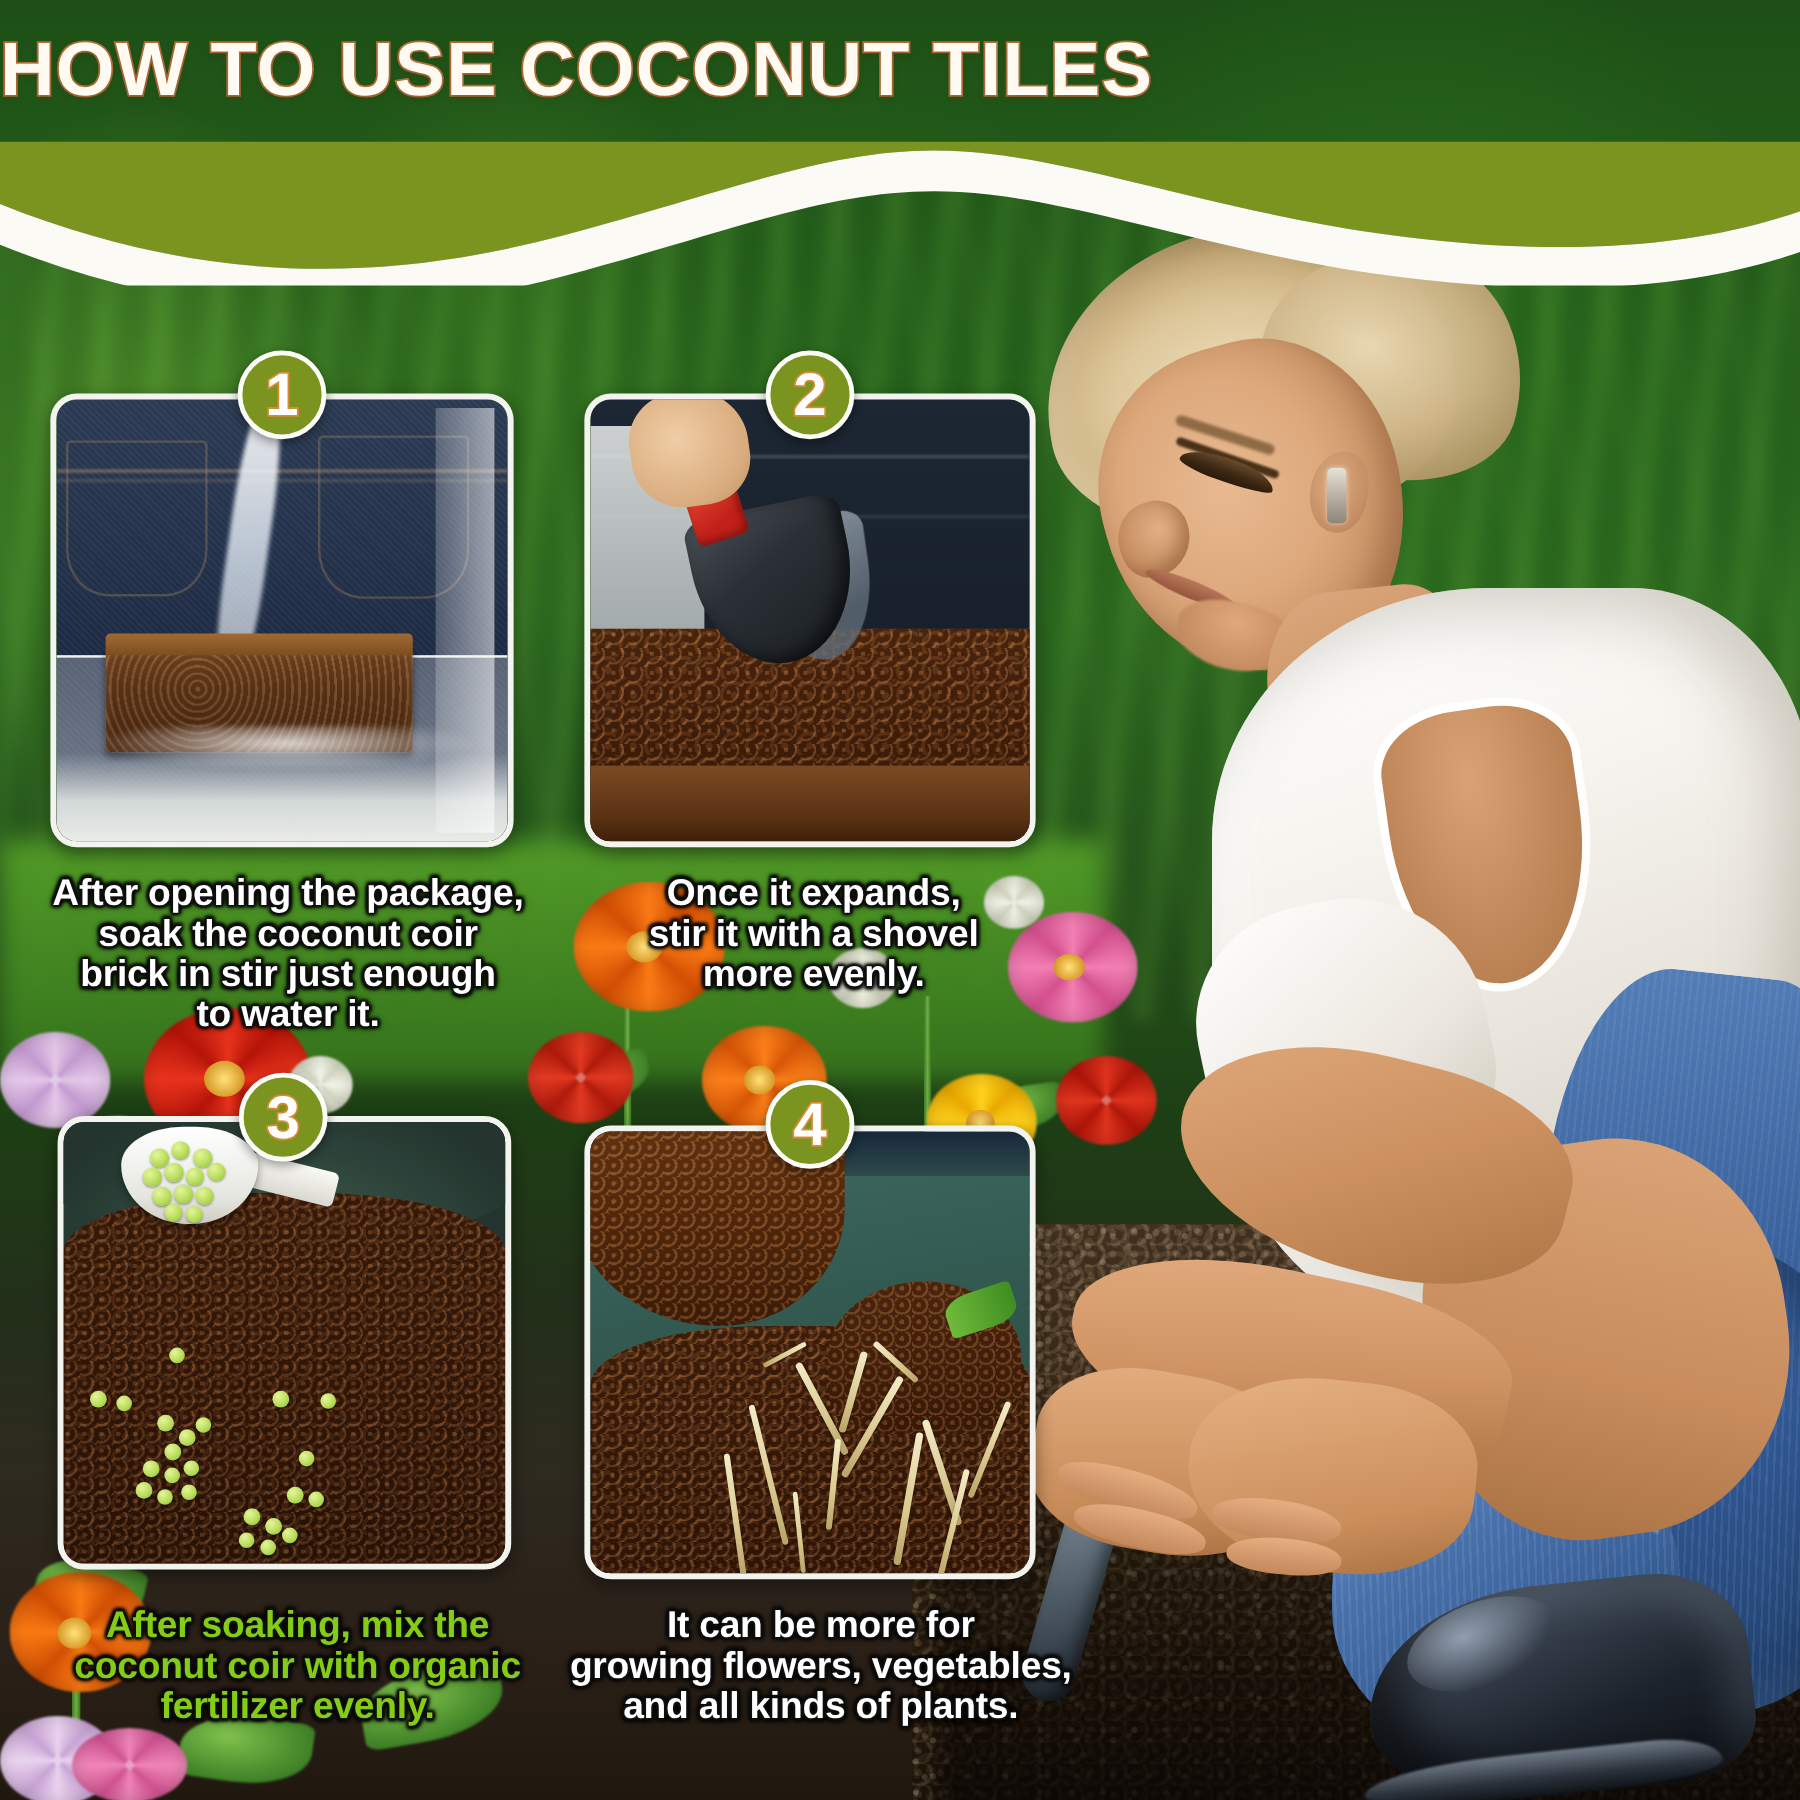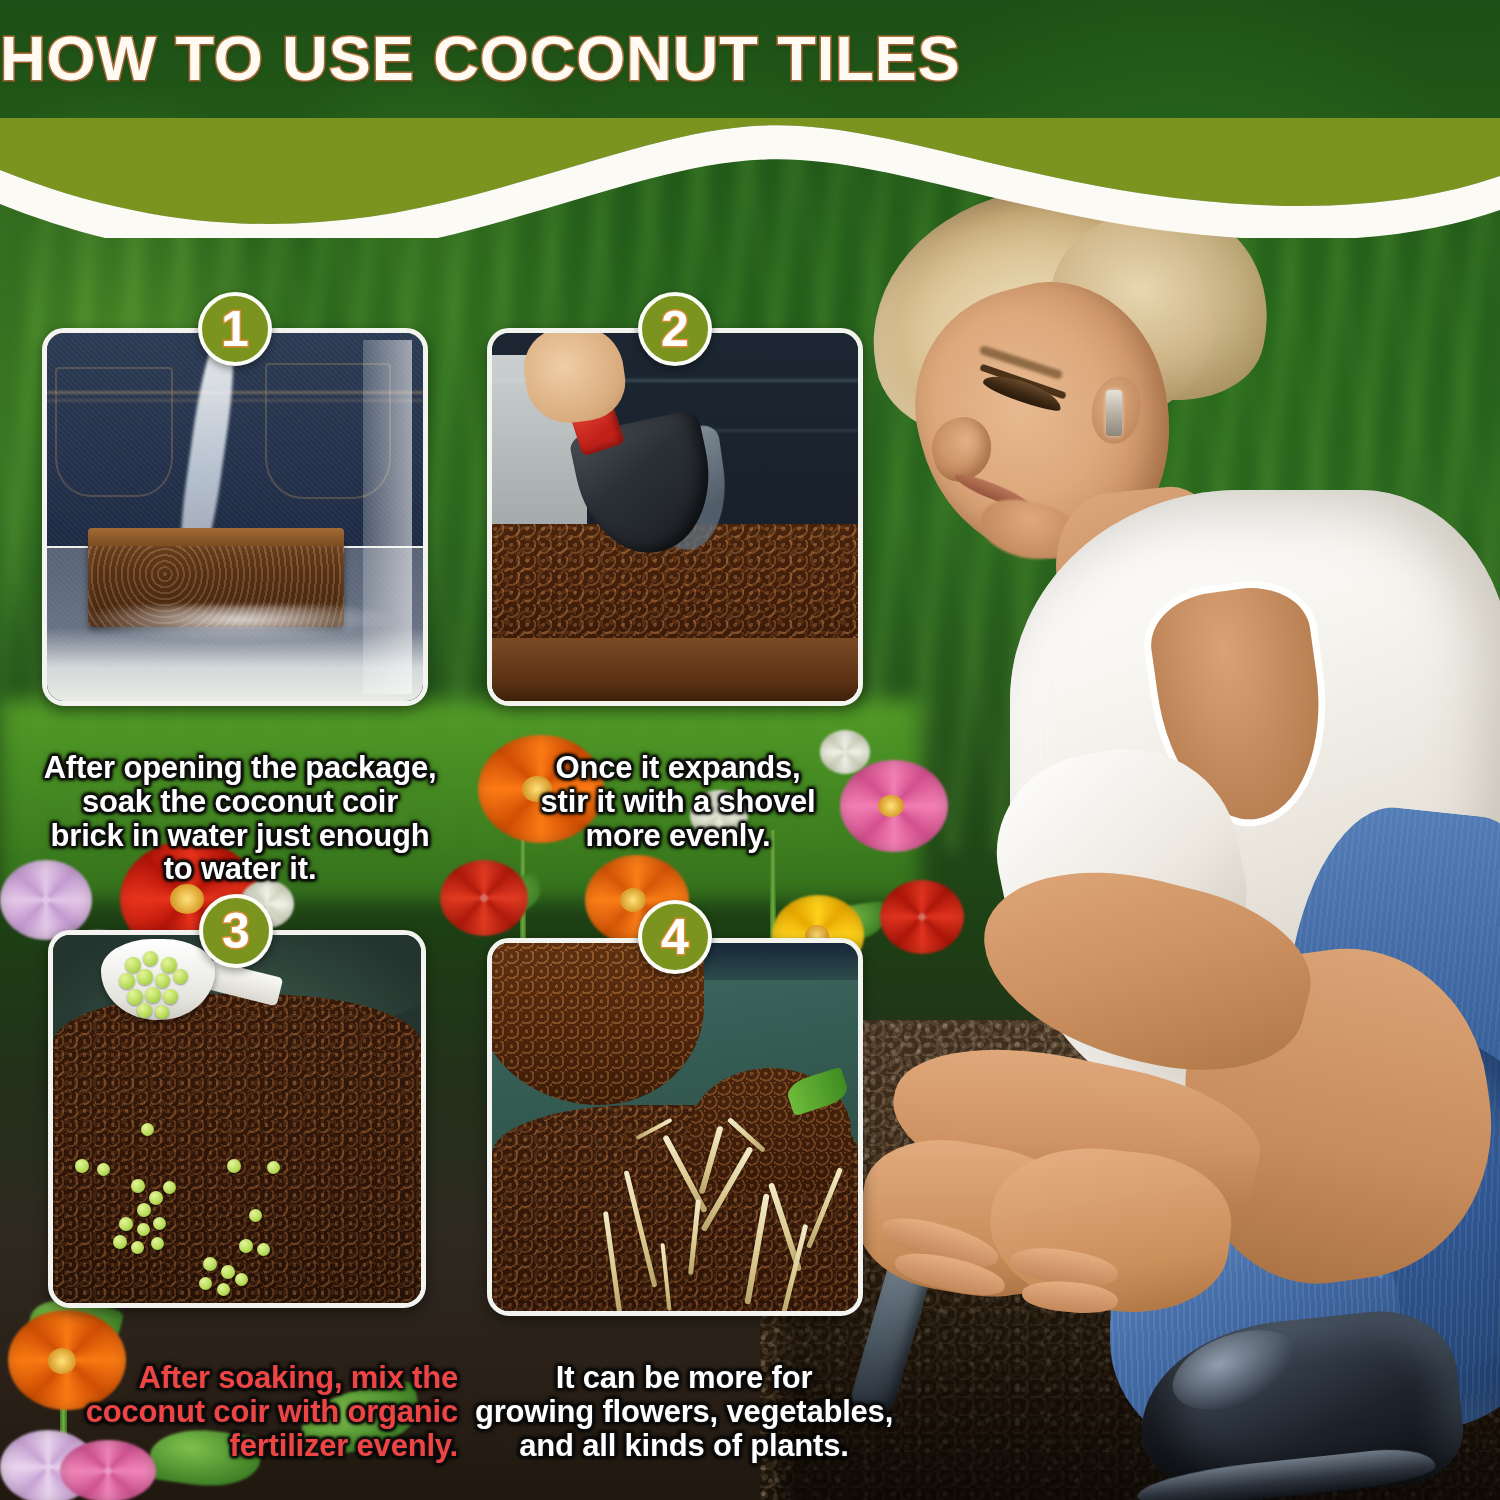"After opening the package," .caption { margin-top: 24px -> none }
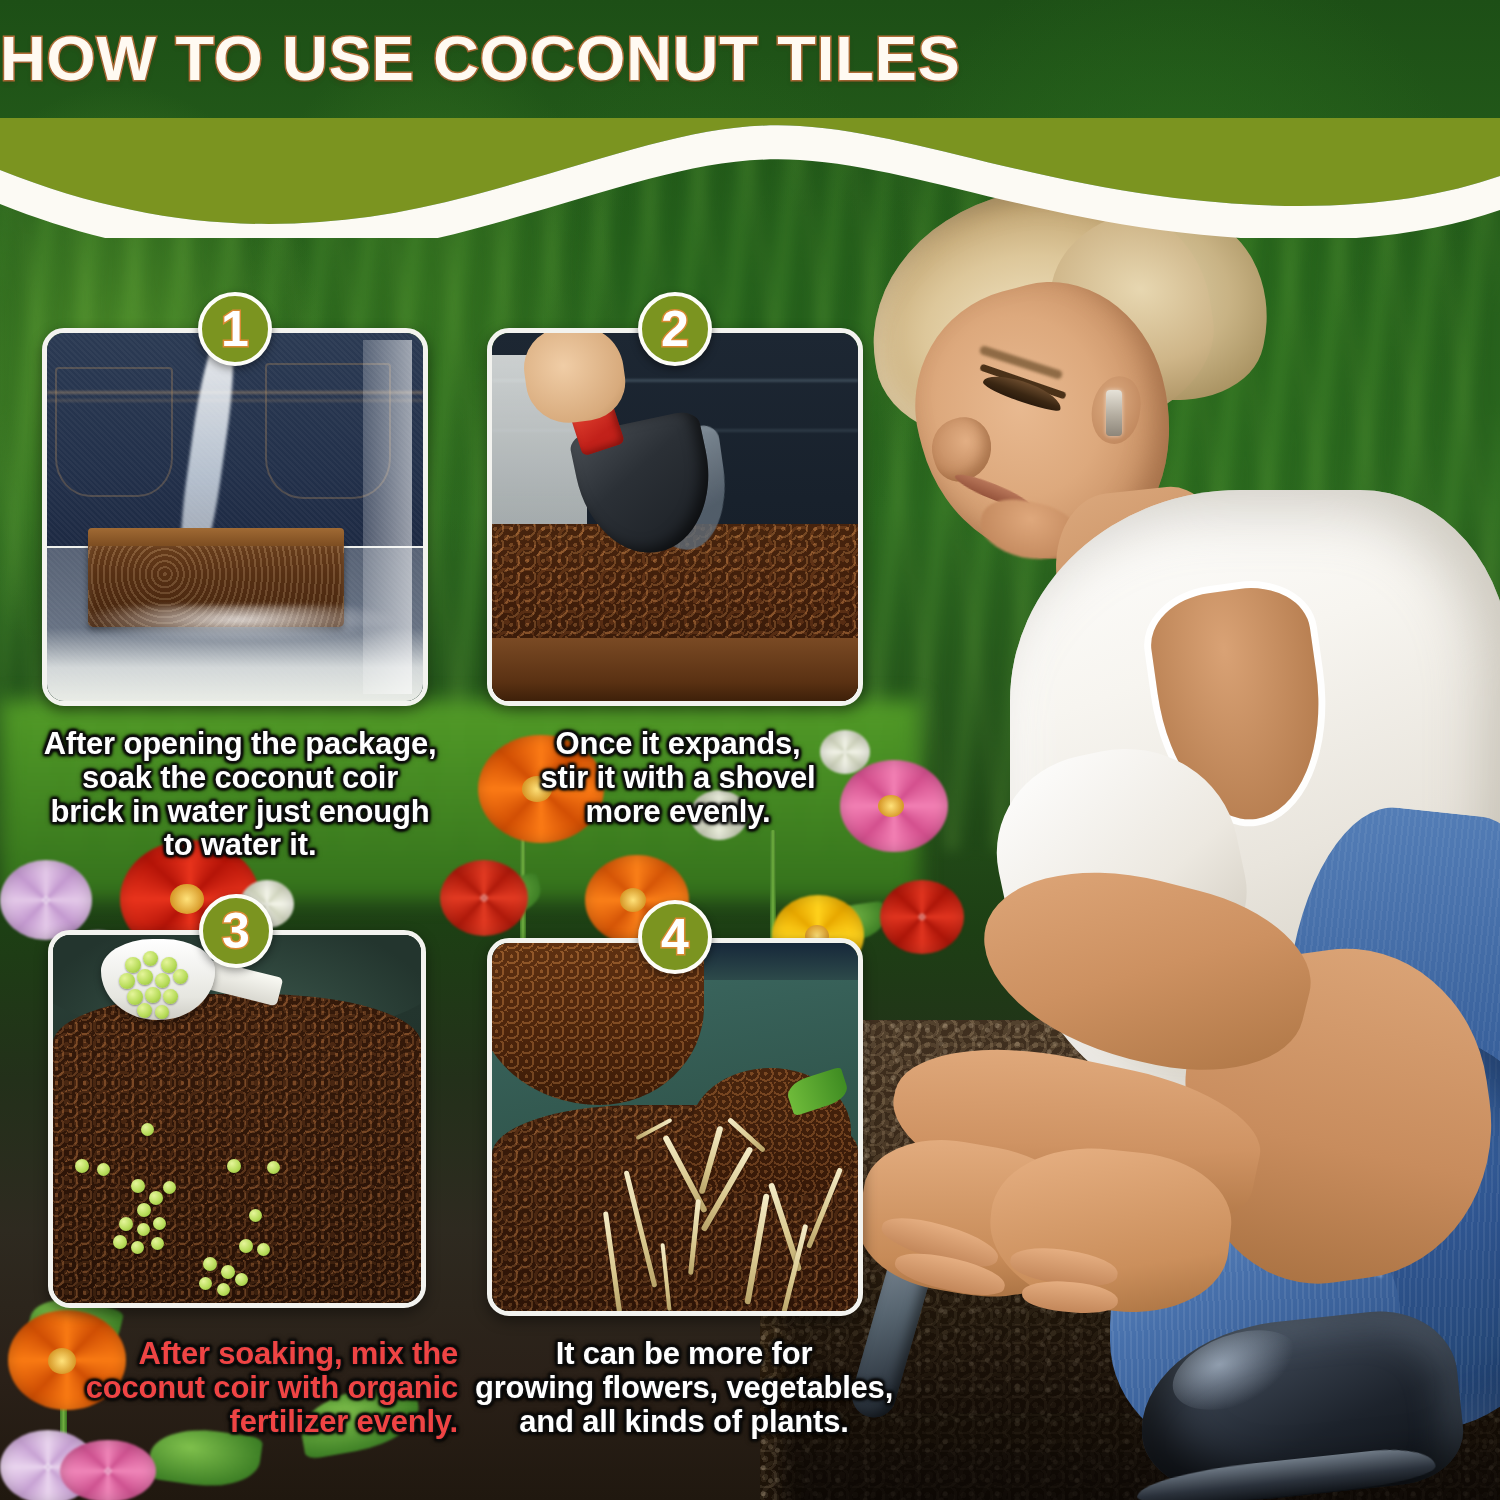"brick in water just enough" div { text: water -> stir }
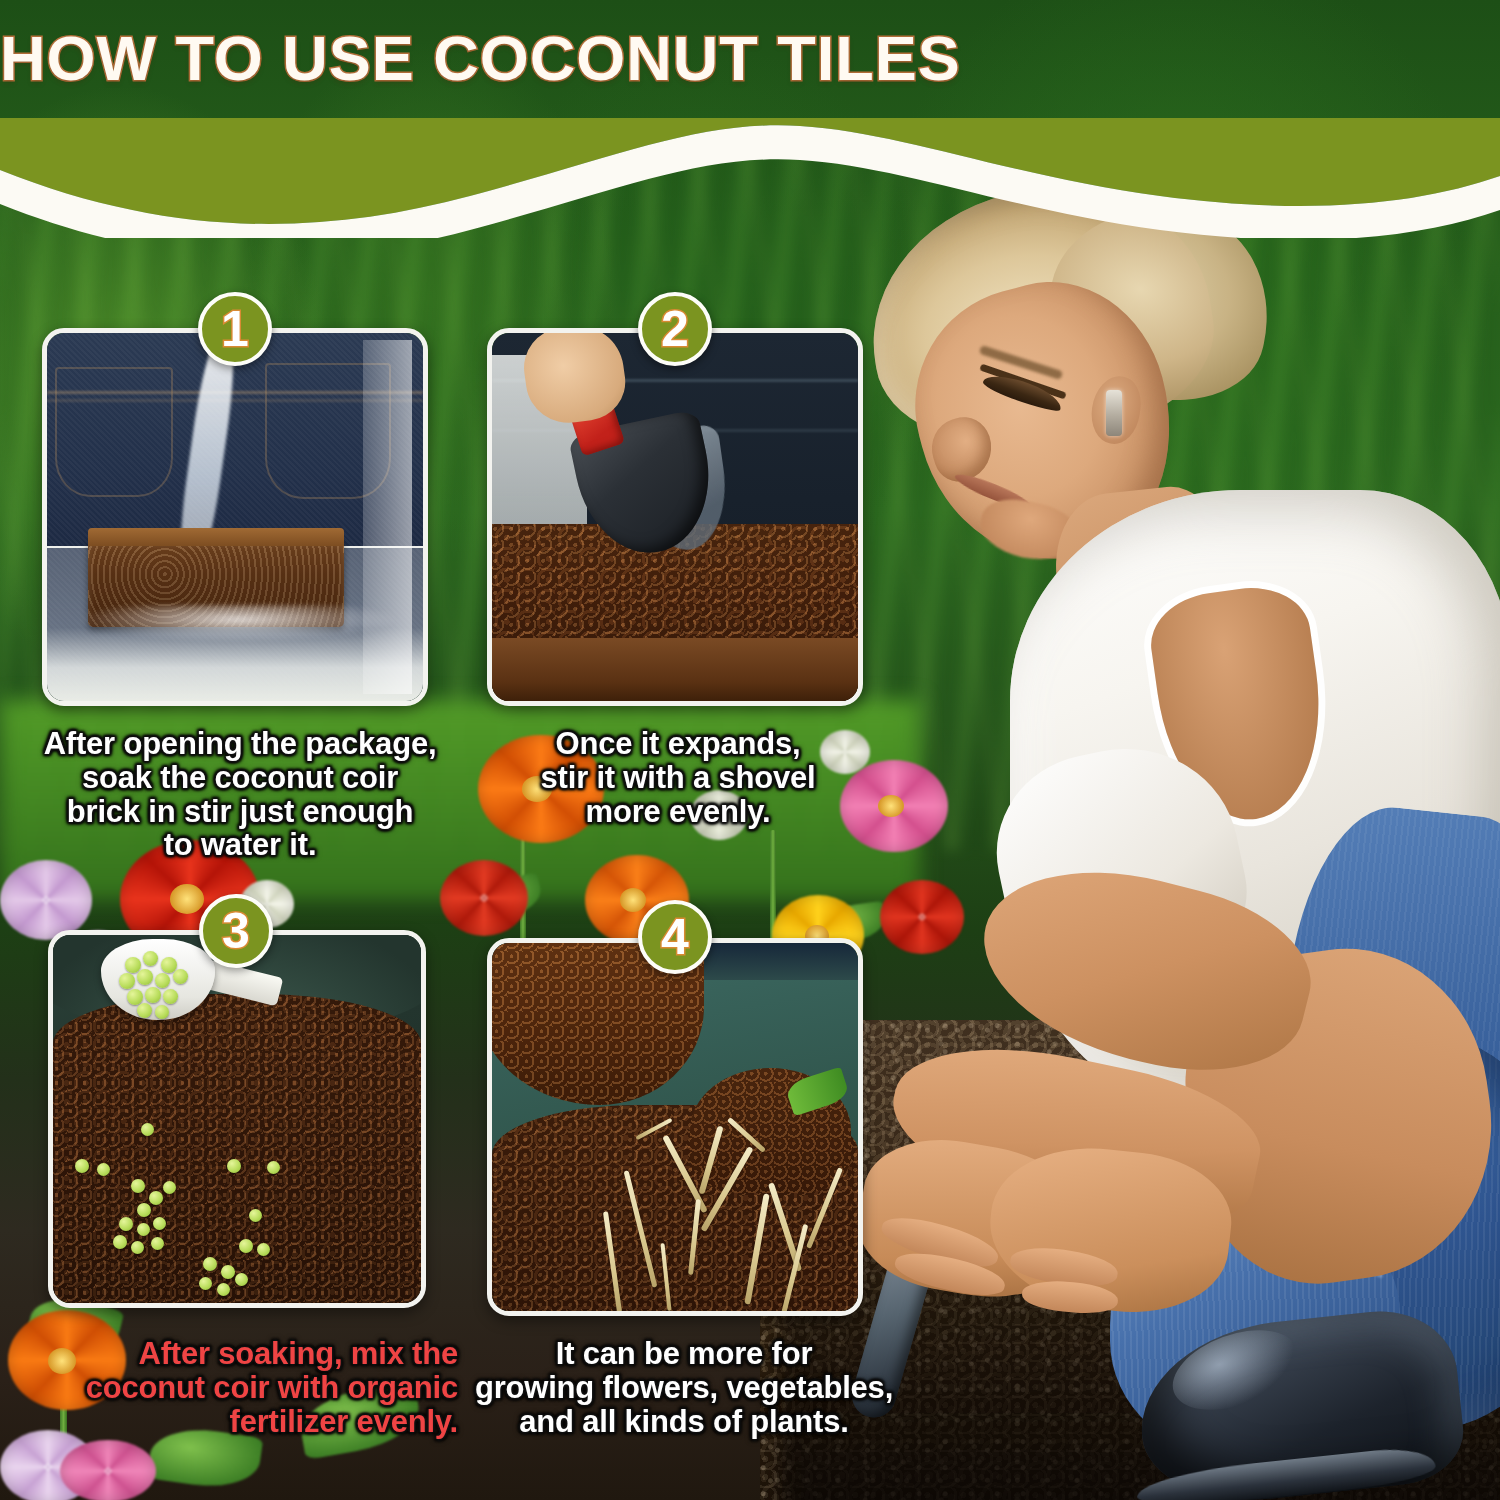"After soaking, mix the" div.caption { color: #ef4444 -> #84cc16; text-align: right -> none }
